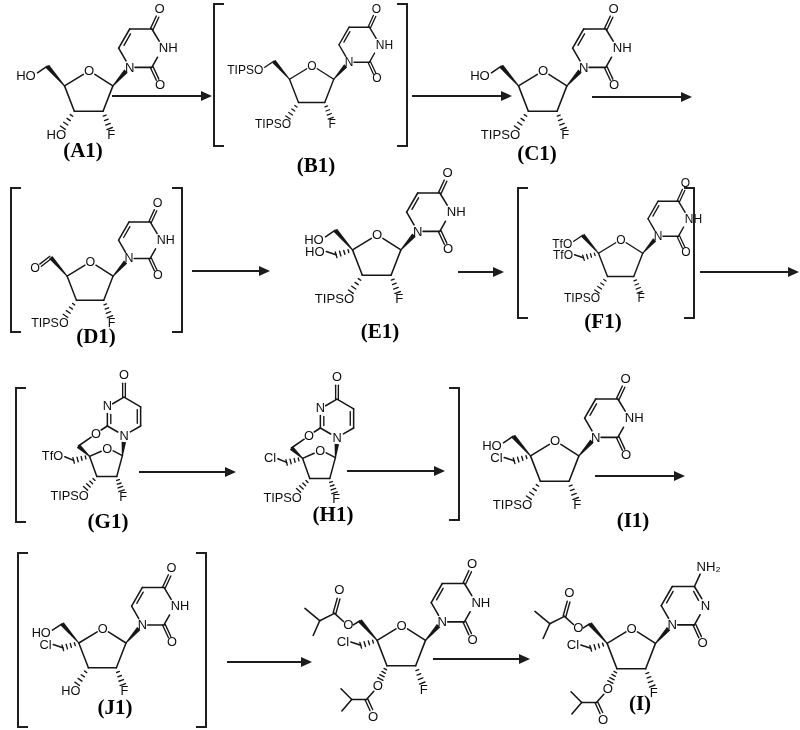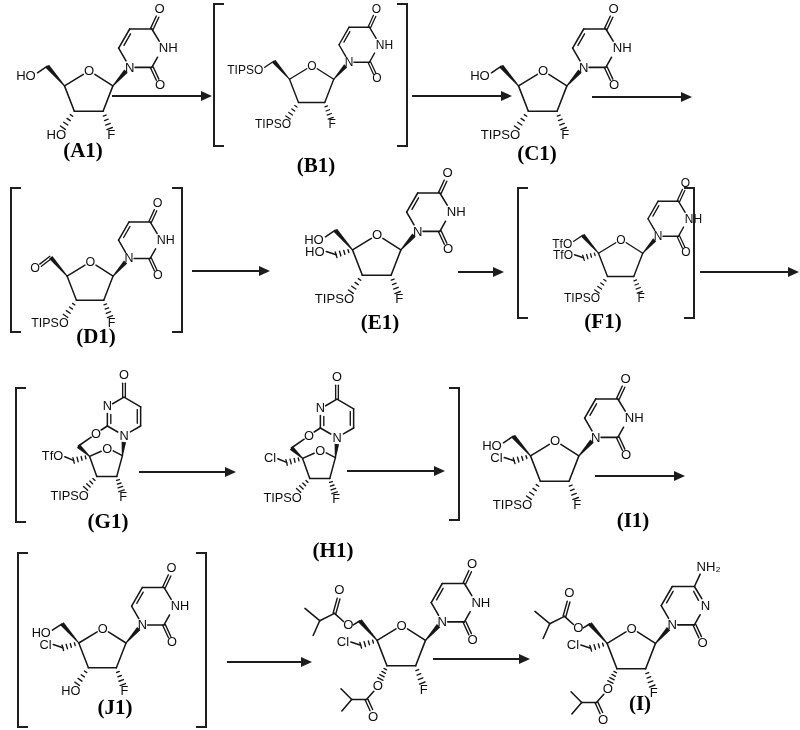"(E1)" div.caption { top: 310px -> 319px }
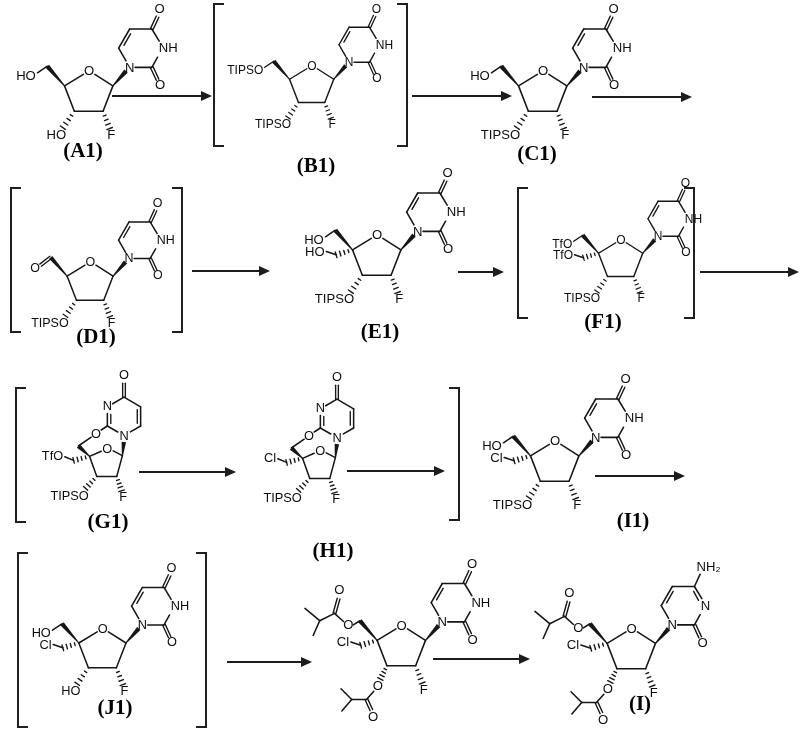"(H1)" div.caption { top: 538px -> 502px }
